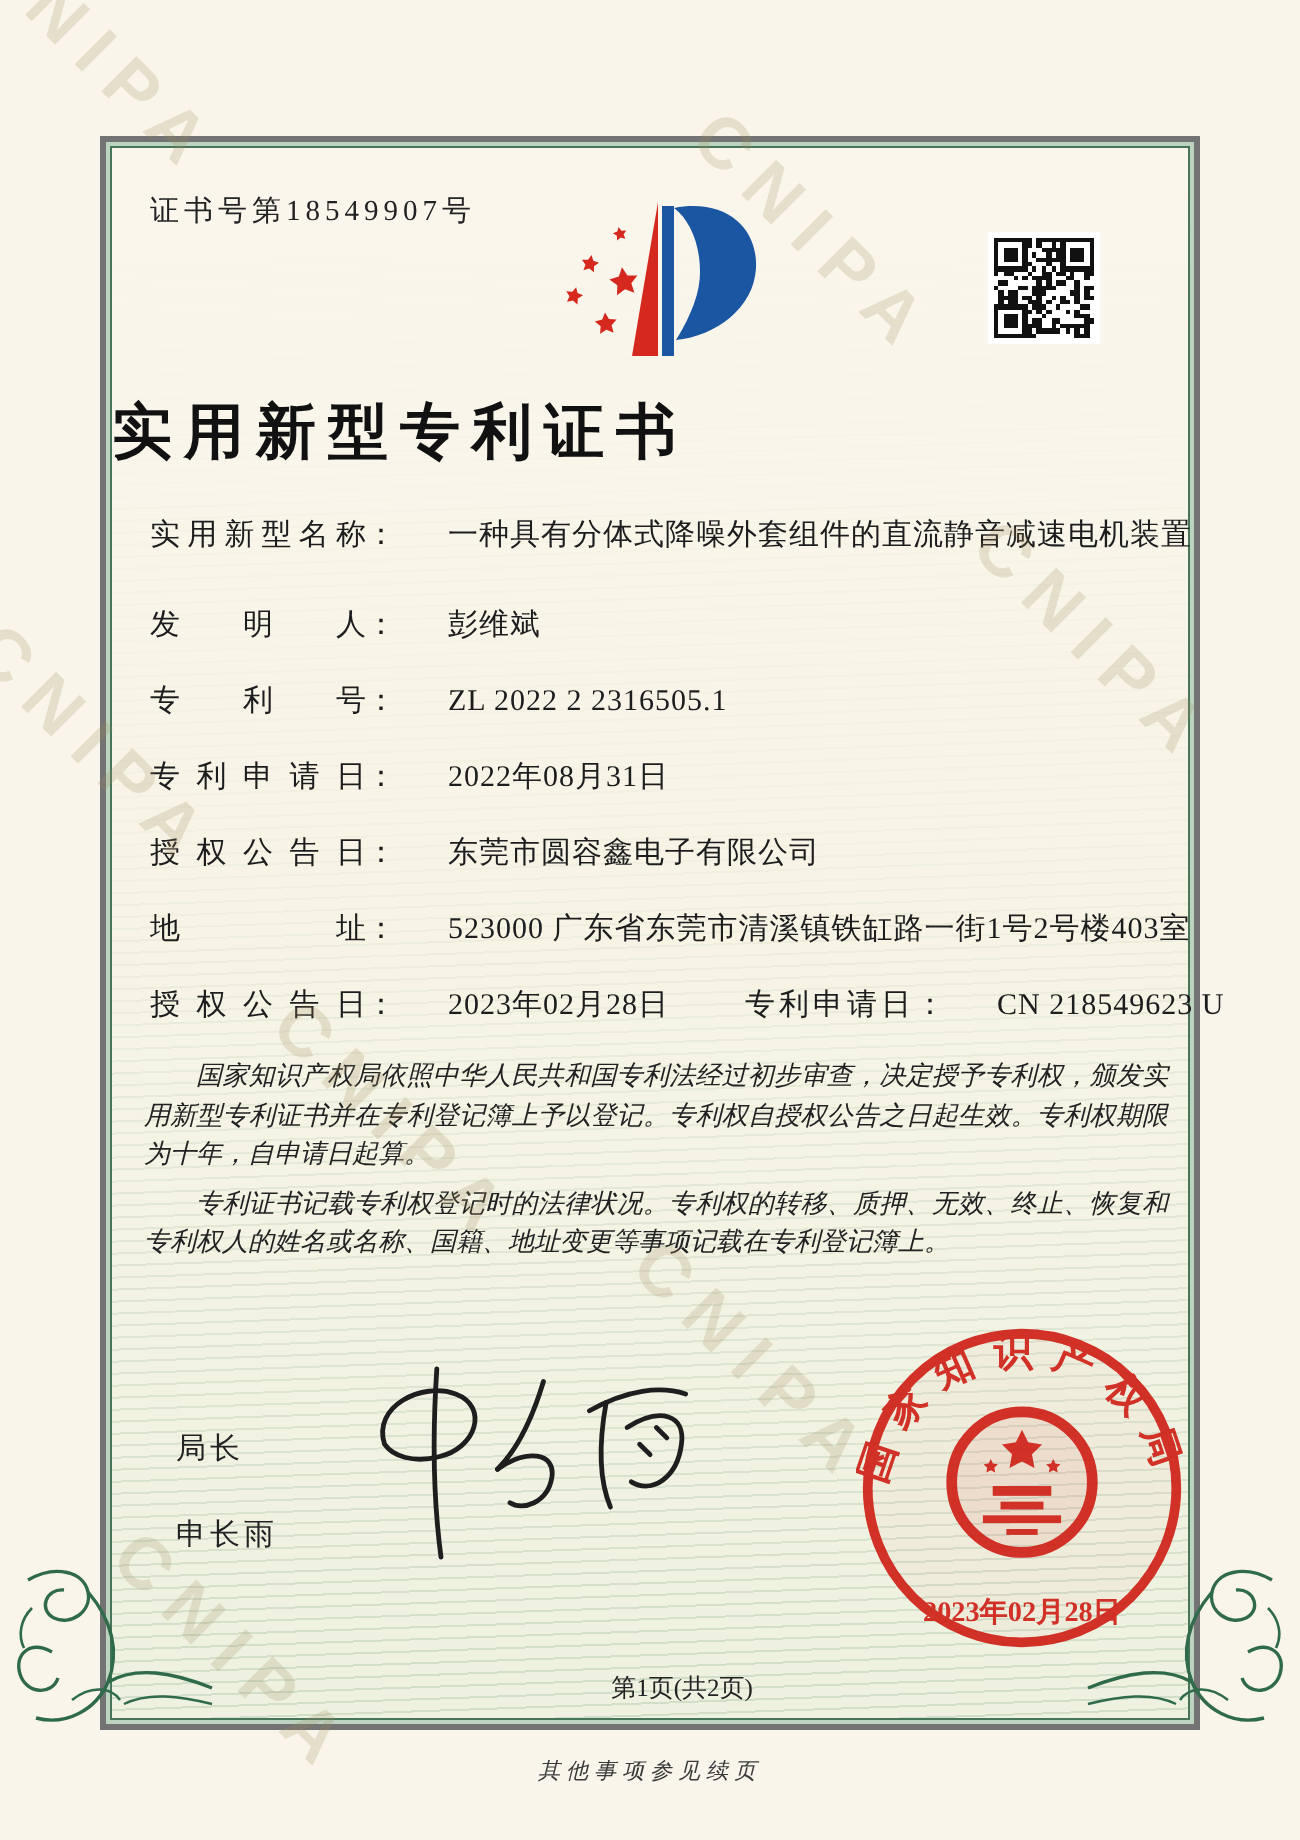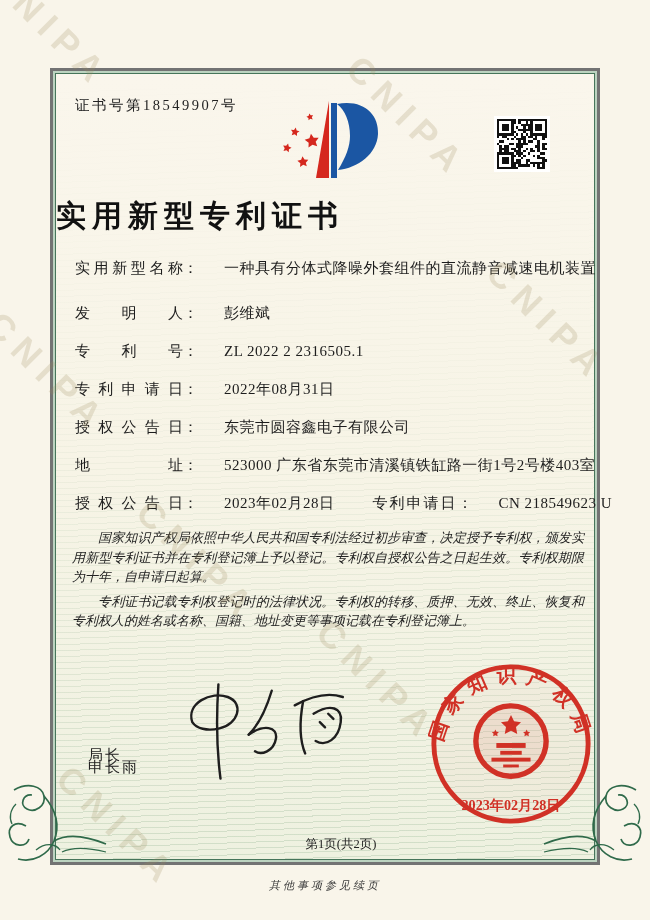"局长" .sig-title { top: 672px -> 641px }
